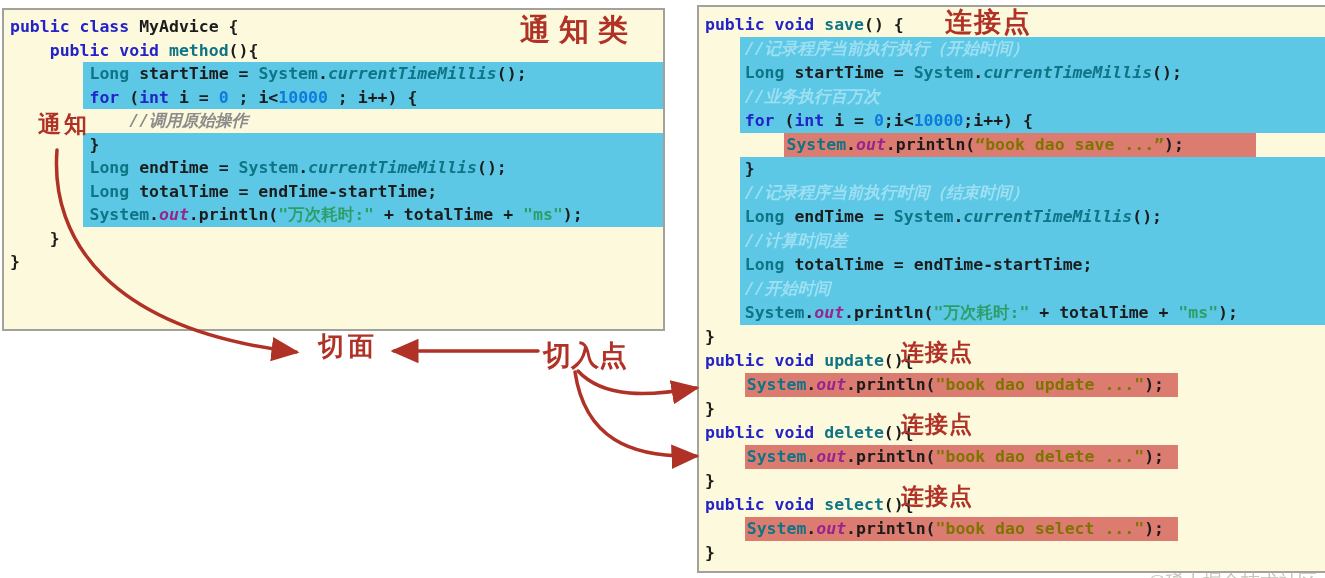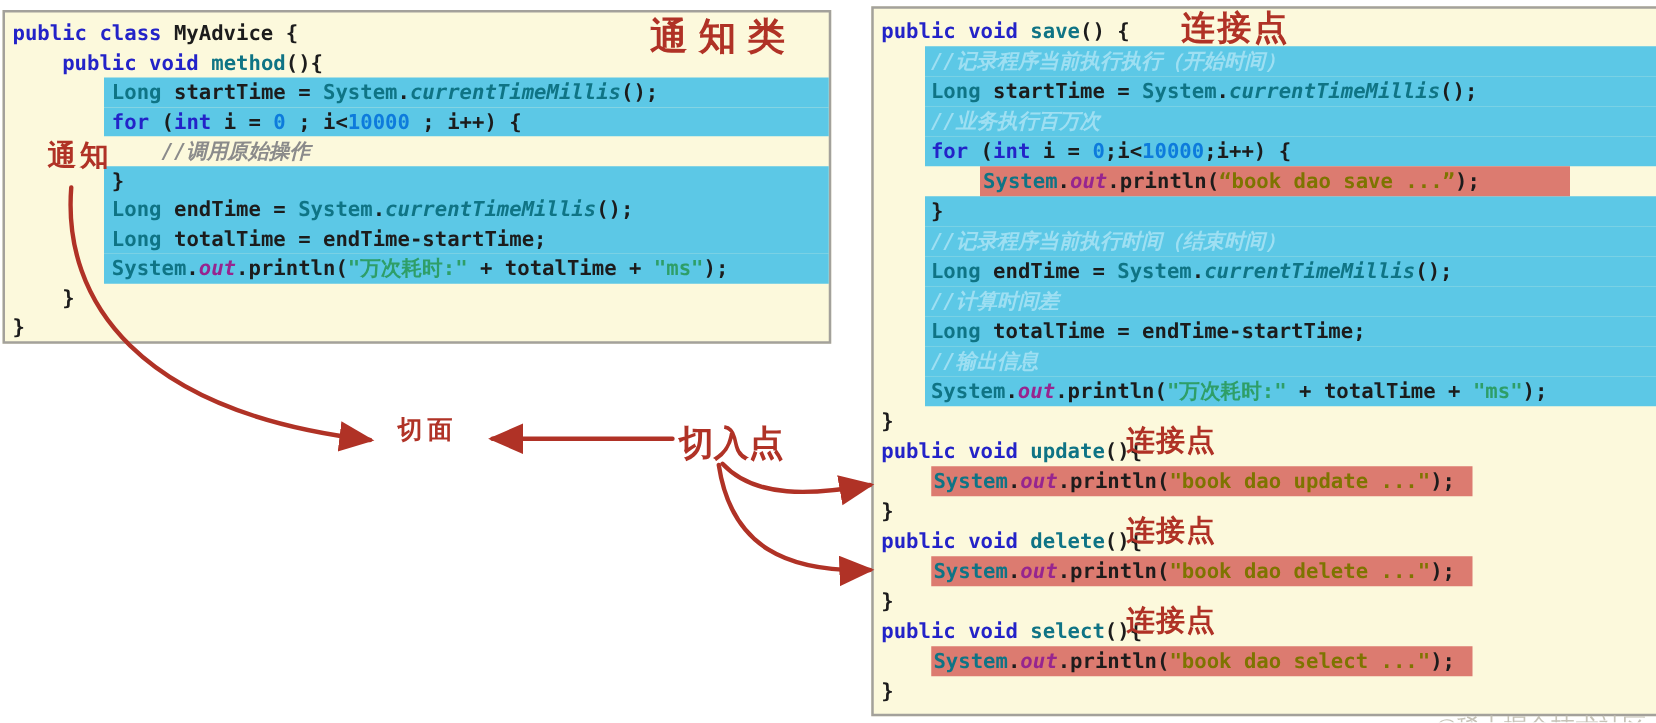"public class MyAdvice {" .panel-left { height: 267px -> 323px }
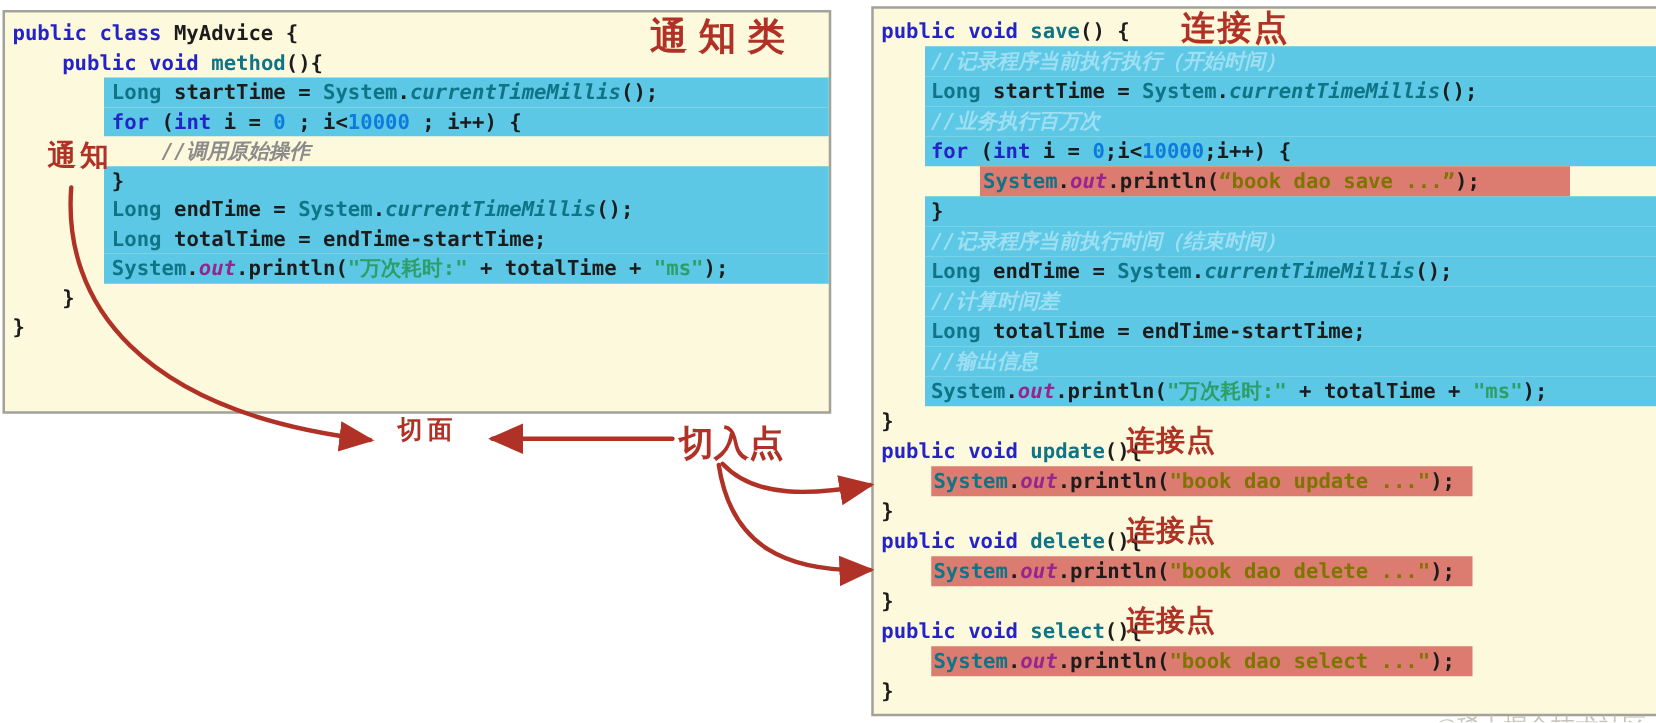"//输出信息" span.c-cb { text: //输出信息 -> //开始时间 }
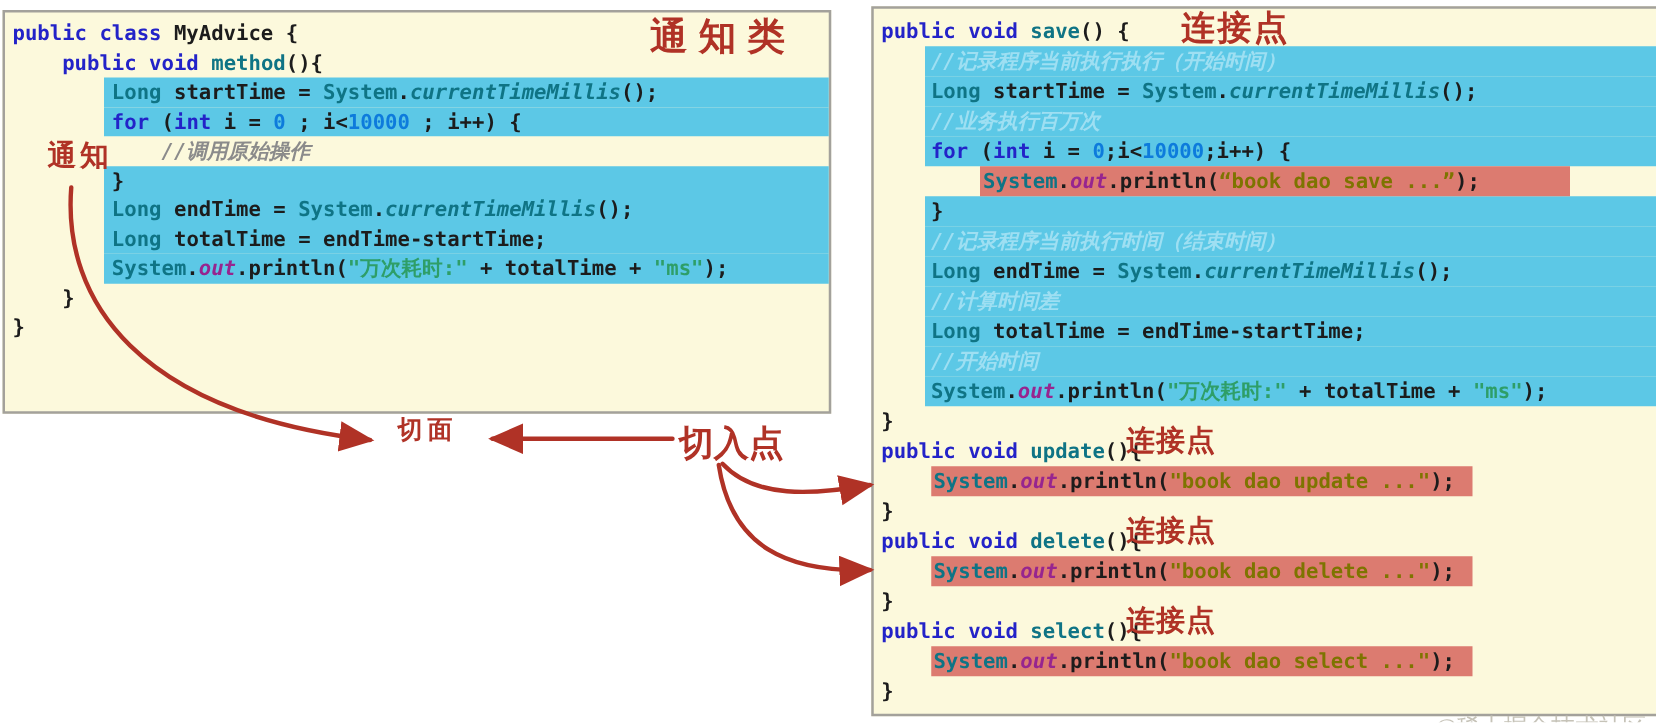"切面" .lbl-aspect { font-size: 20px -> 26px }
